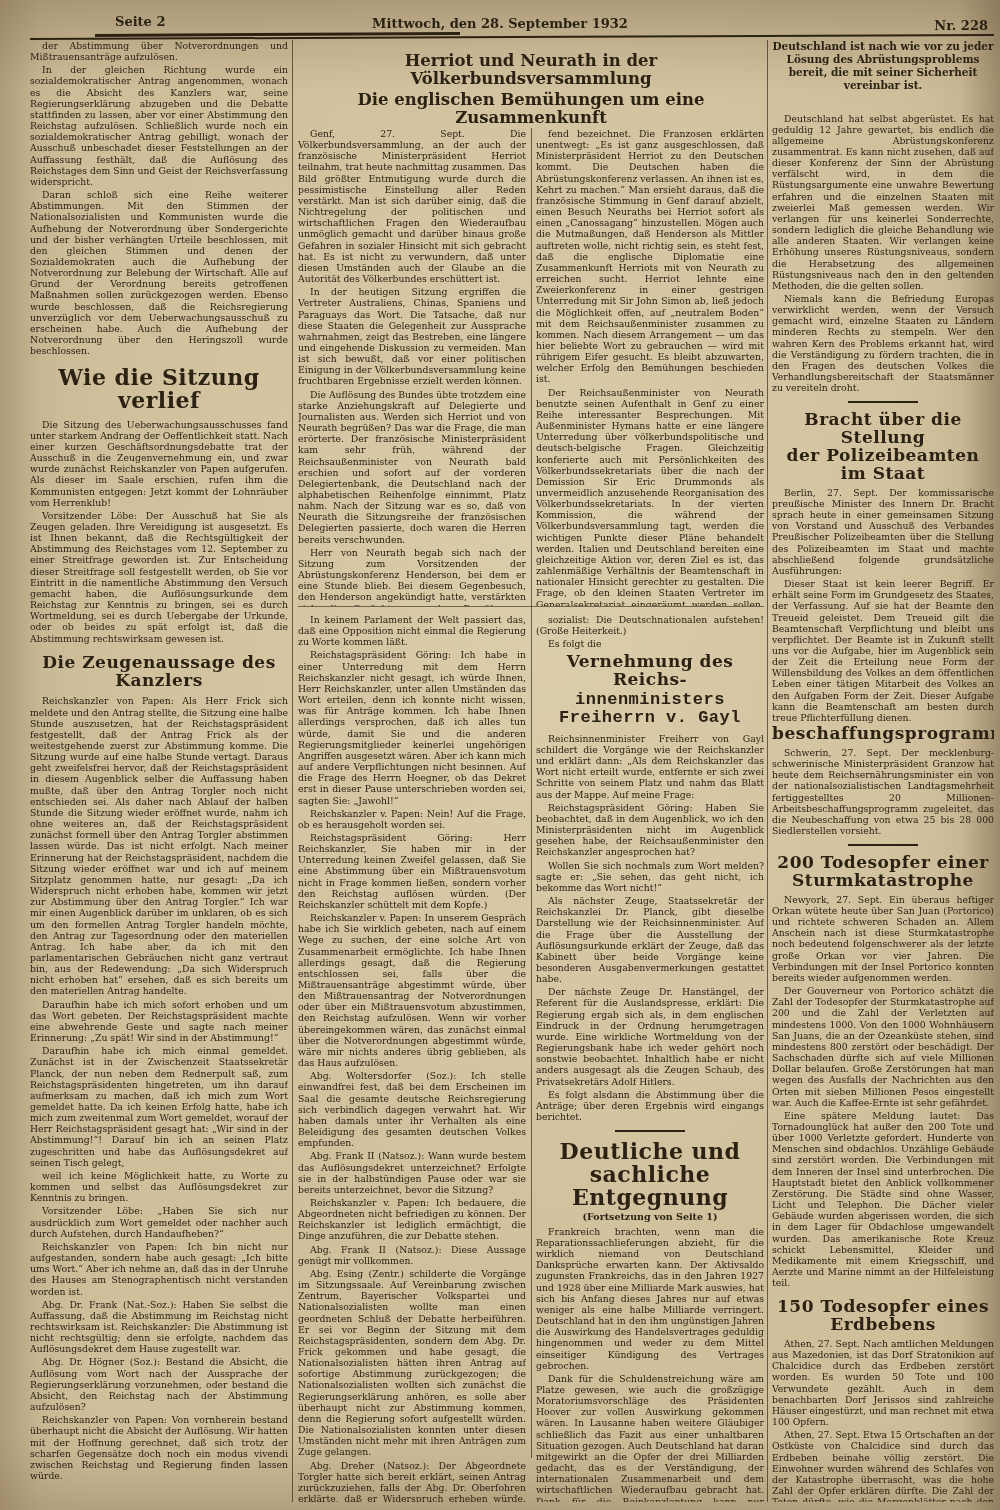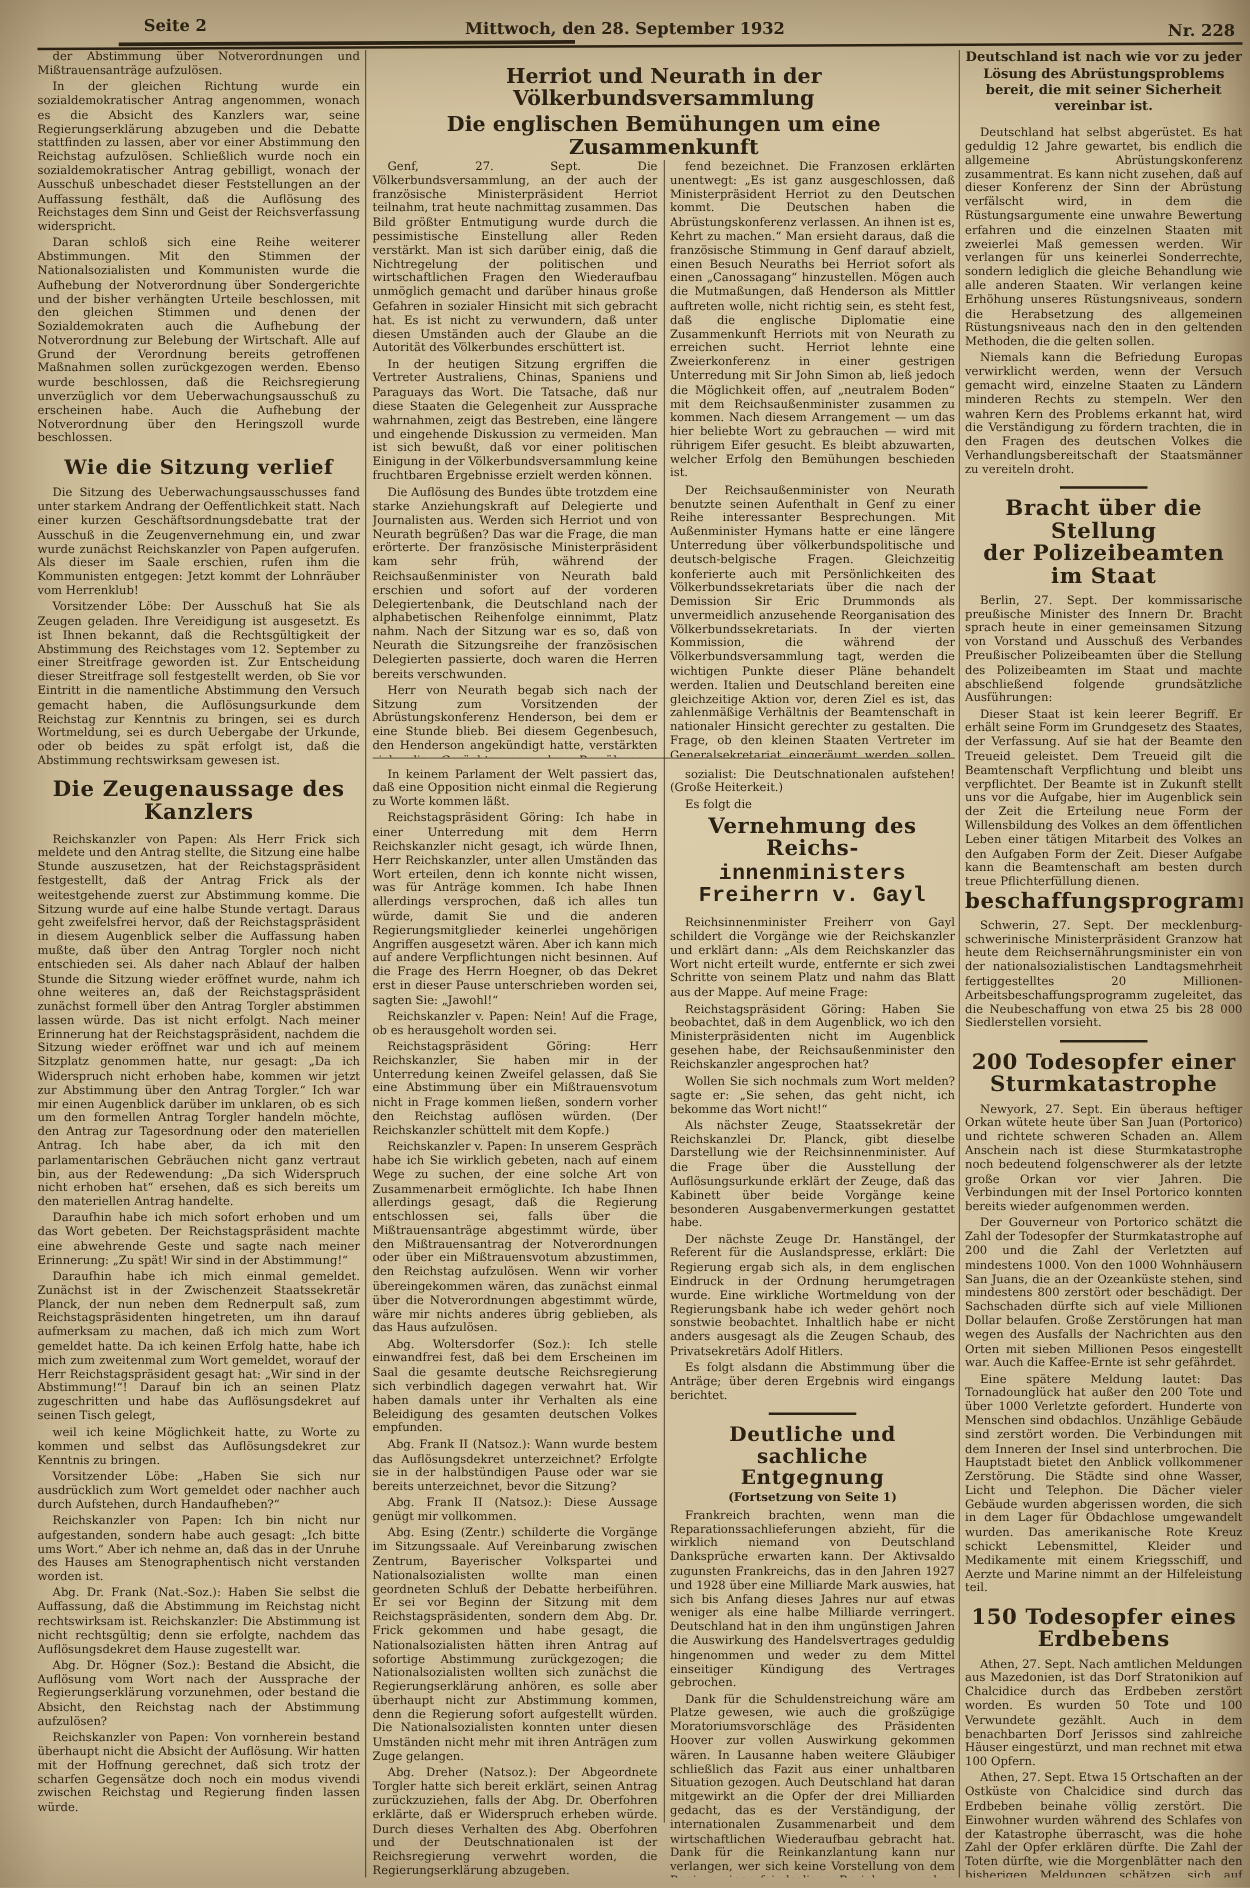"Deutschland ist nach wie vor" .bold-statement { margin: 0 0 8px 0 -> 0 0 20px 0 }
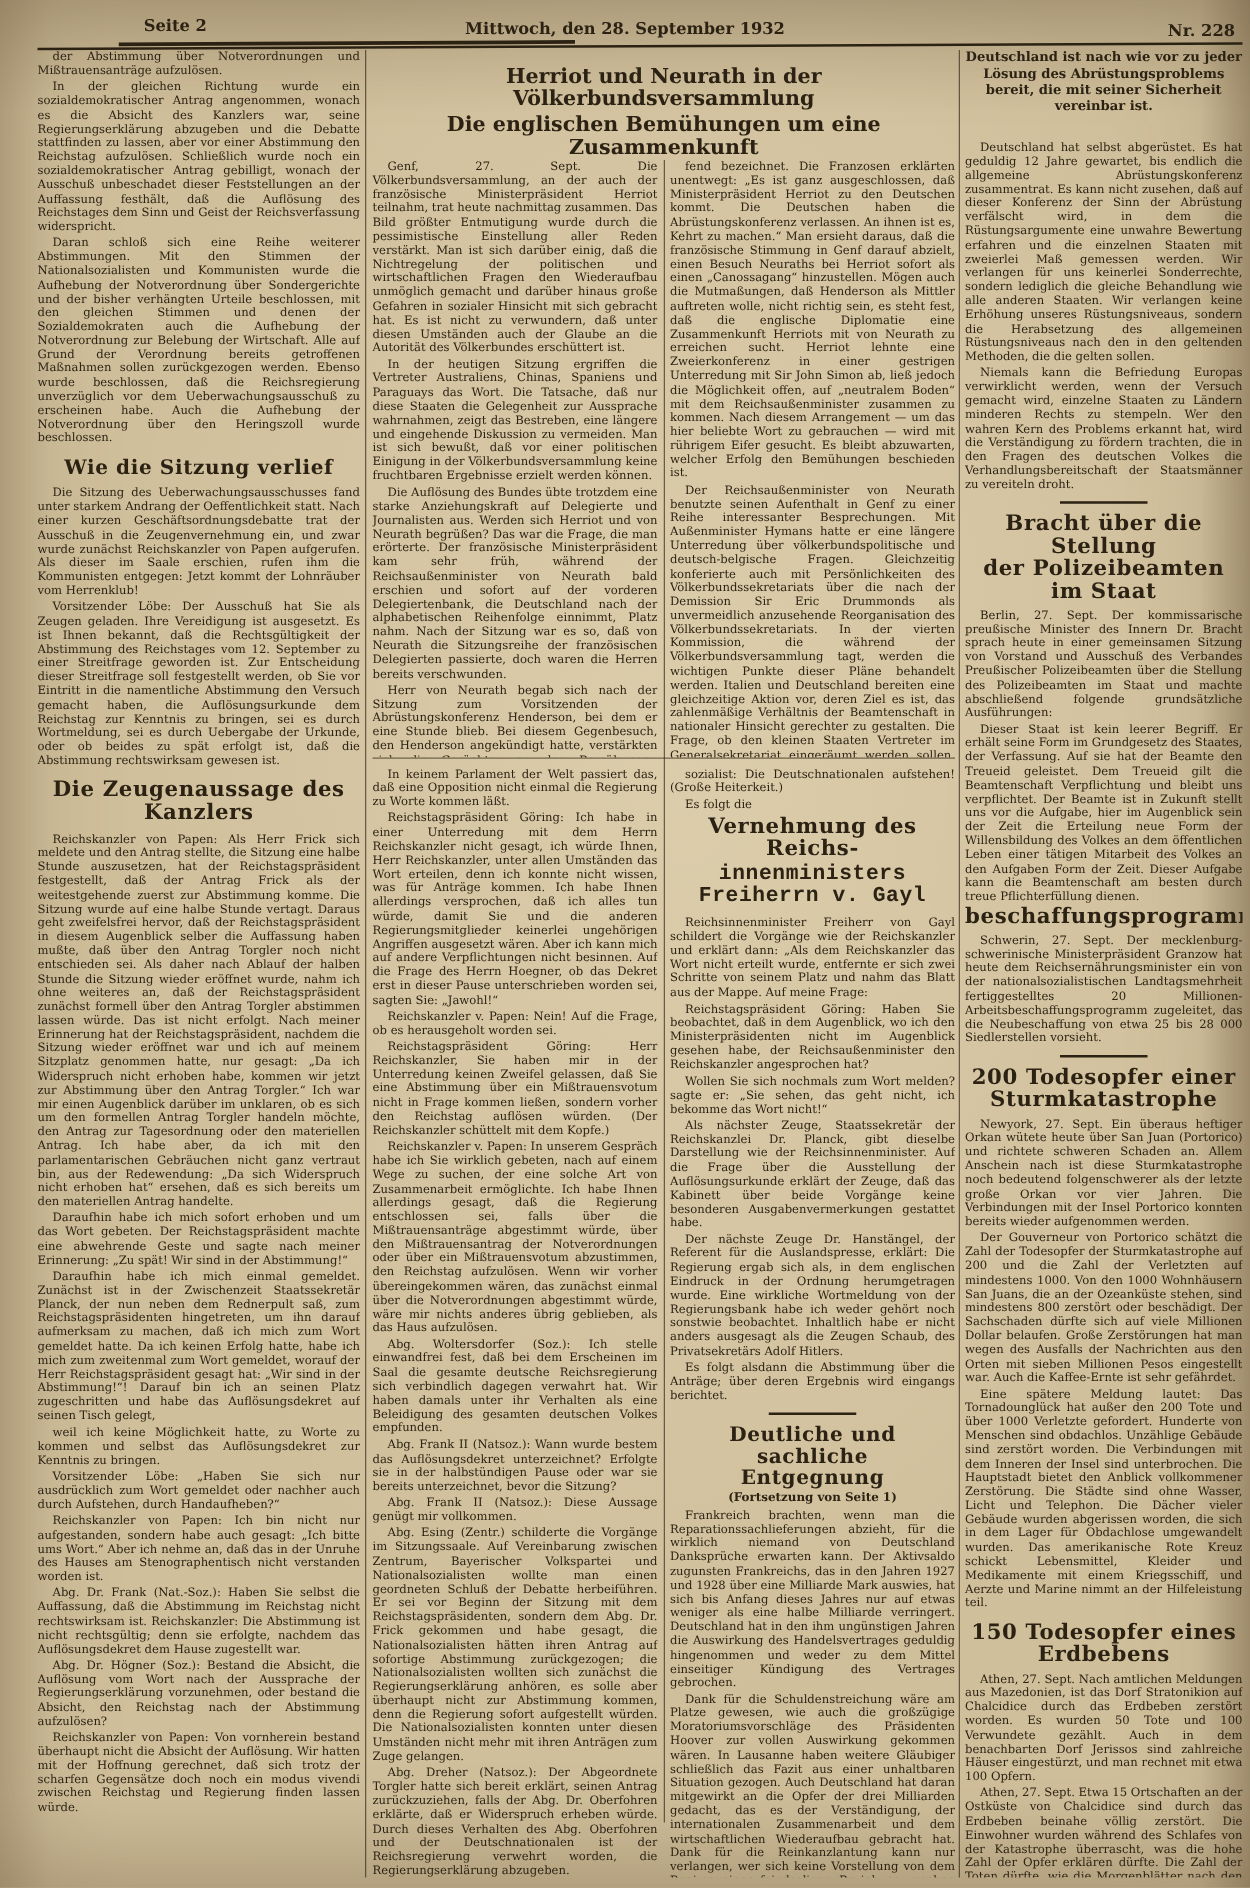"Wie die Sitzung verlief" .sec-title { font-size: 16px -> 22px }
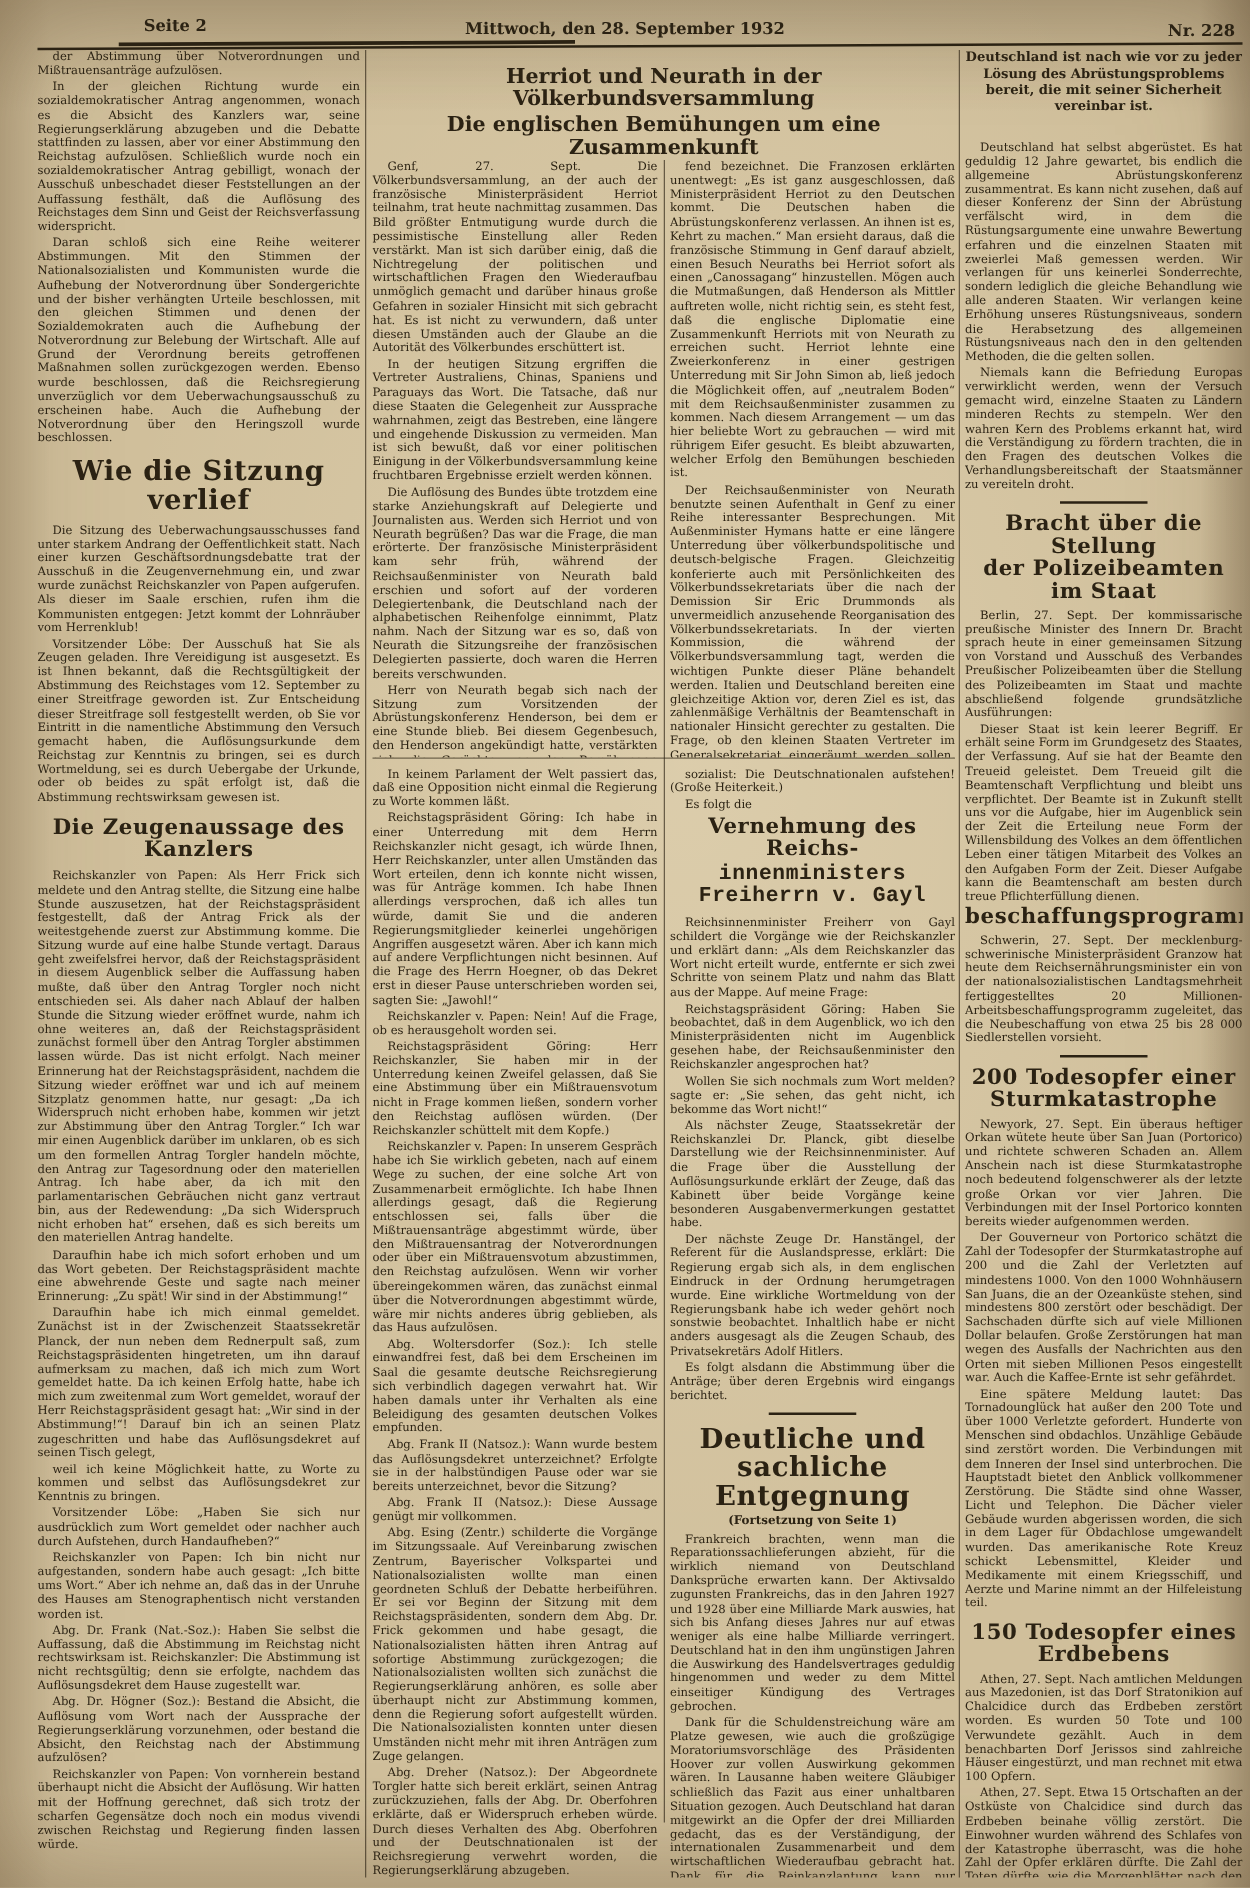"Reichskanzler v. Papen: Ich bedauere," p.para { html: none -> <p>Reichskanzler v. Papen: Ich bedauere, die Abgeordneten nicht befriedigen zu können. Der Reichskanzler ist lediglich ermächtigt, die Dinge anzuführen, die zur Debatte stehen.</p> }
